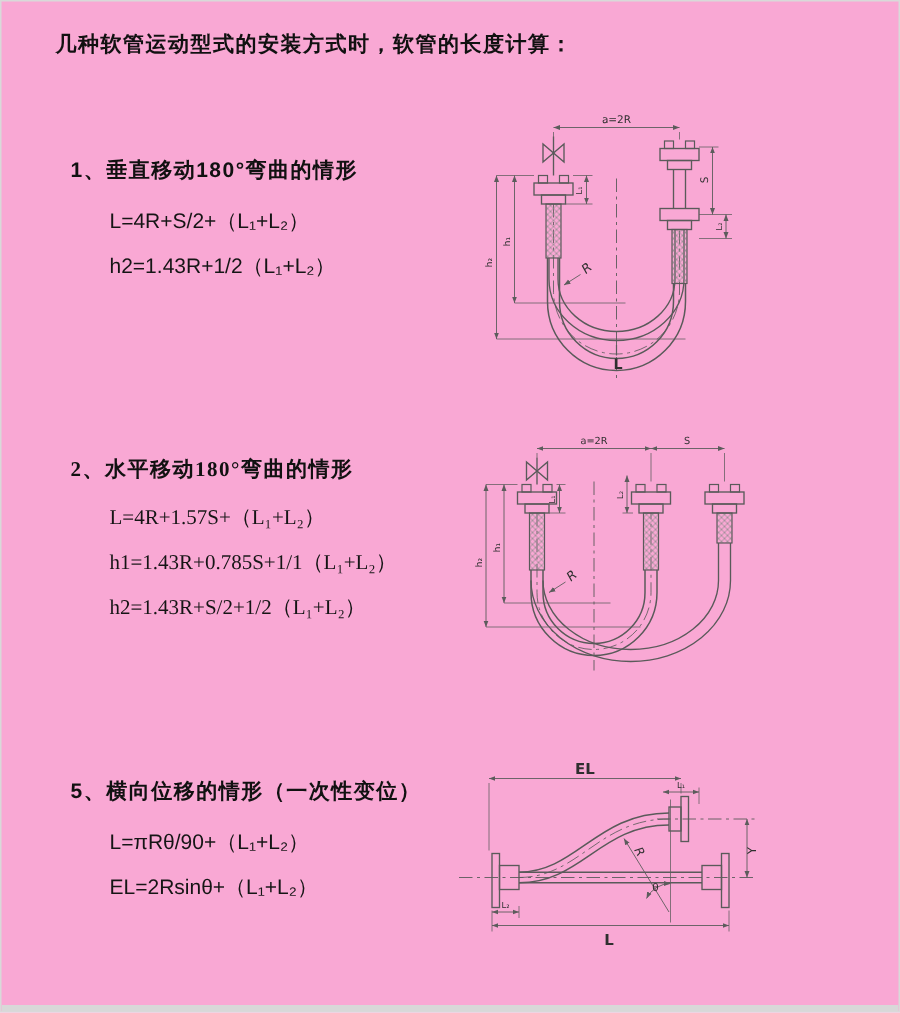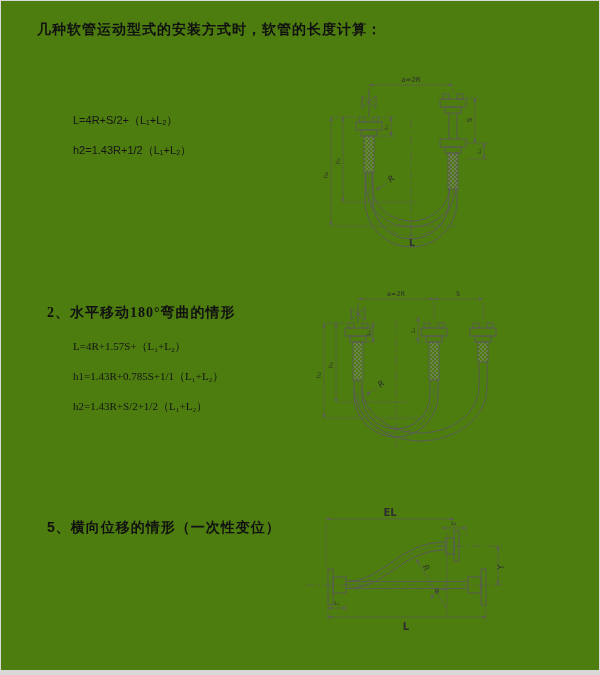"几种软管运动型式的安装方式时，软管的长度计算：" .page { background: #4d7c0f -> #f9a8d4 }
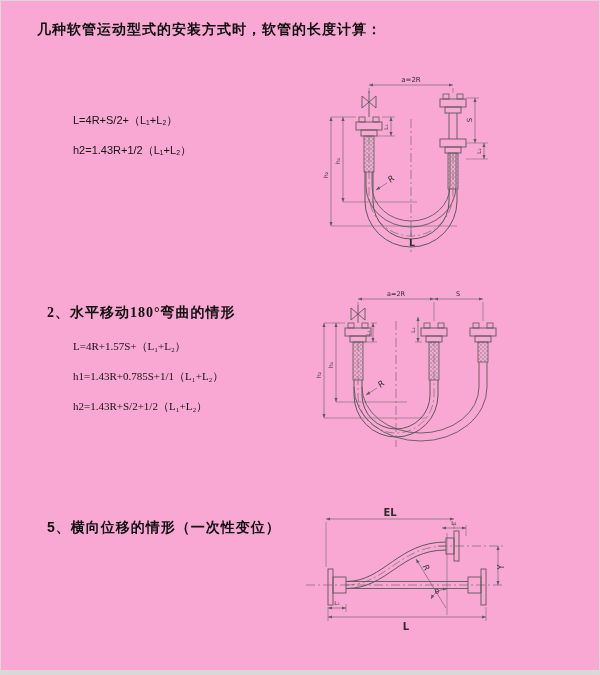"1、垂直移动180°弯曲的情形" div.sec-heading { html: none -> <div>1、垂直移动180°弯曲的情形</div> }
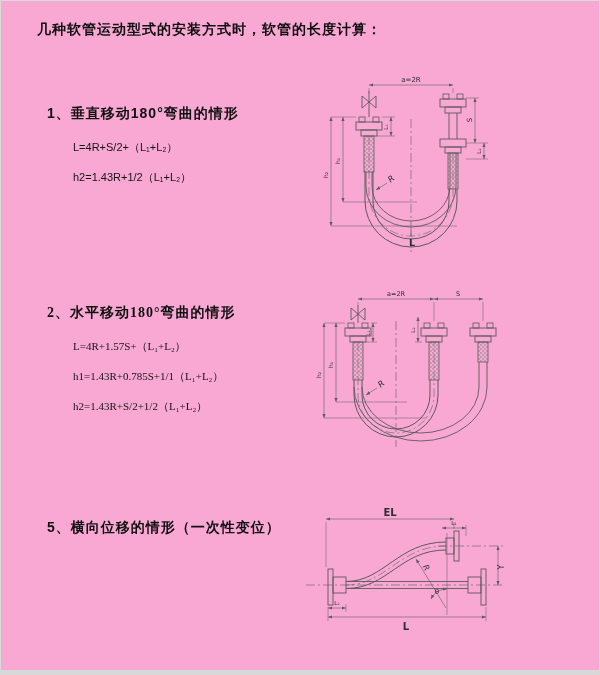"L=4R+S/2+（L₁+L₂）" .formula { font-size: 11px -> 14px }
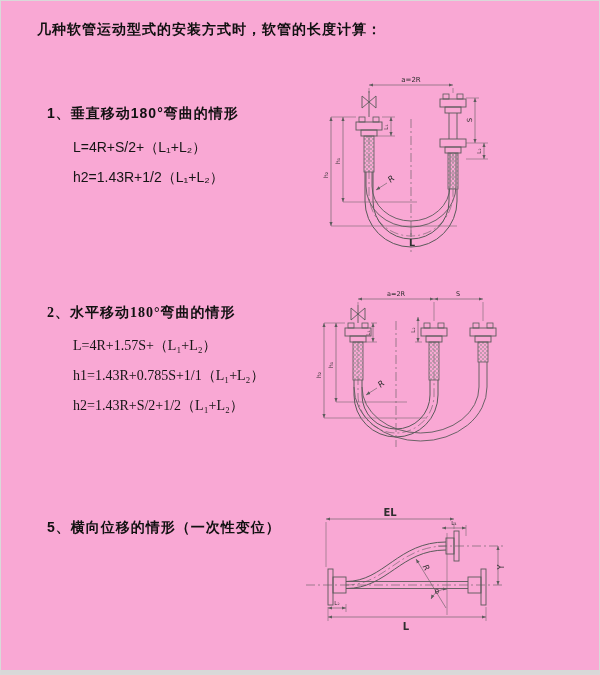"L=πRθ/90+（L₁+L₂）" div.formula { html: none -> <div>L=πRθ/90+（L₁+L₂）</div> }
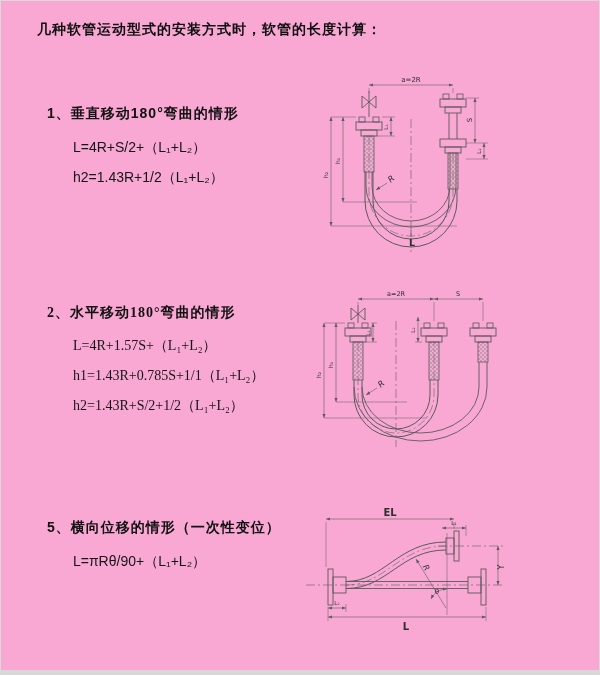"EL=2Rsinθ+（L₁+L₂）" div.formula { html: none -> <div>EL=2Rsinθ+（L₁+L₂）</div> }
